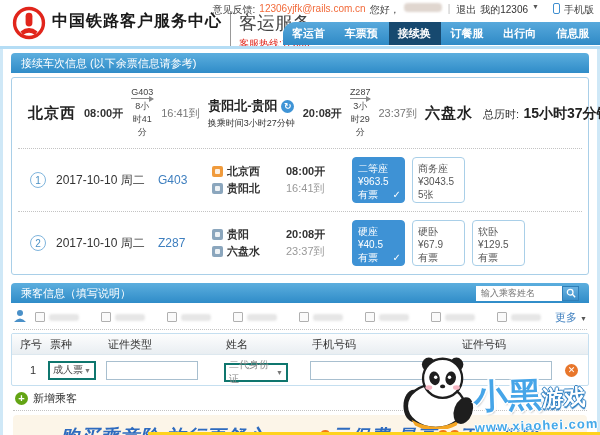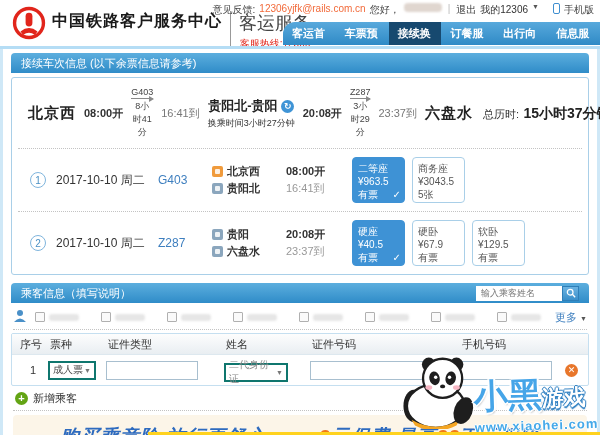"中国铁路客户服务中心" .brand { text-align: center -> none }
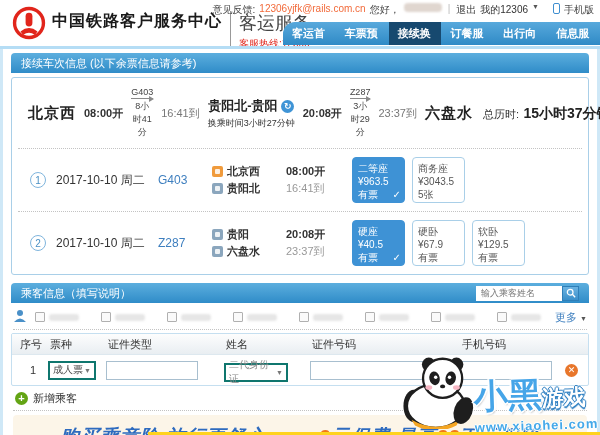"证件号码" div { order: before "手机号码" -> after "手机号码" }
